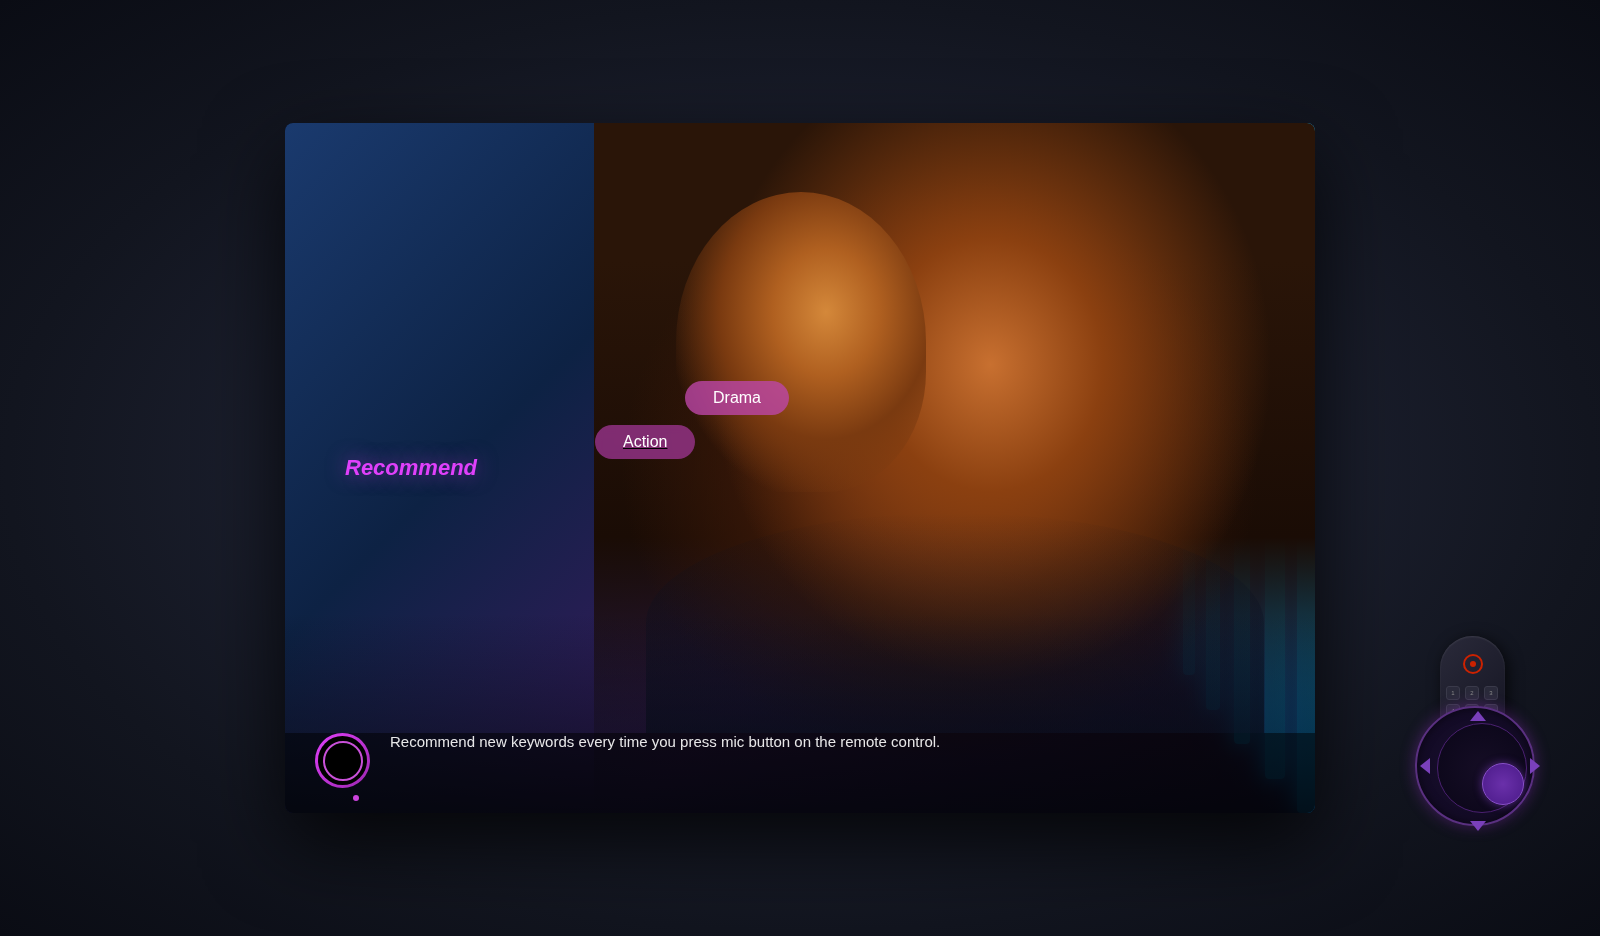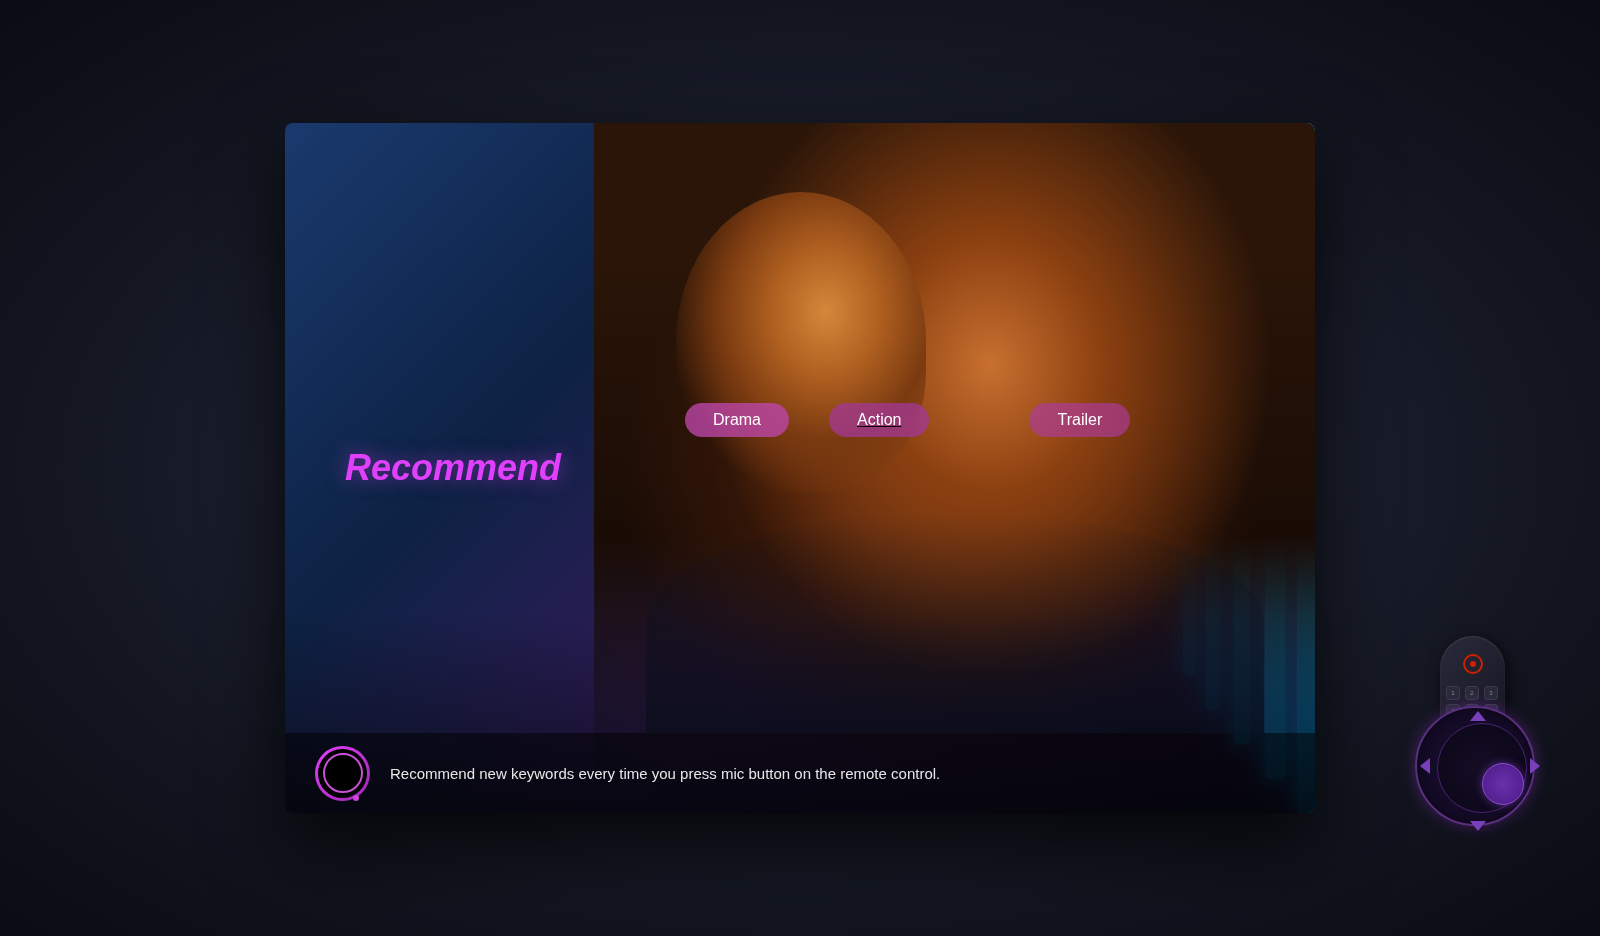"Drama" div { flex-direction: row -> column }
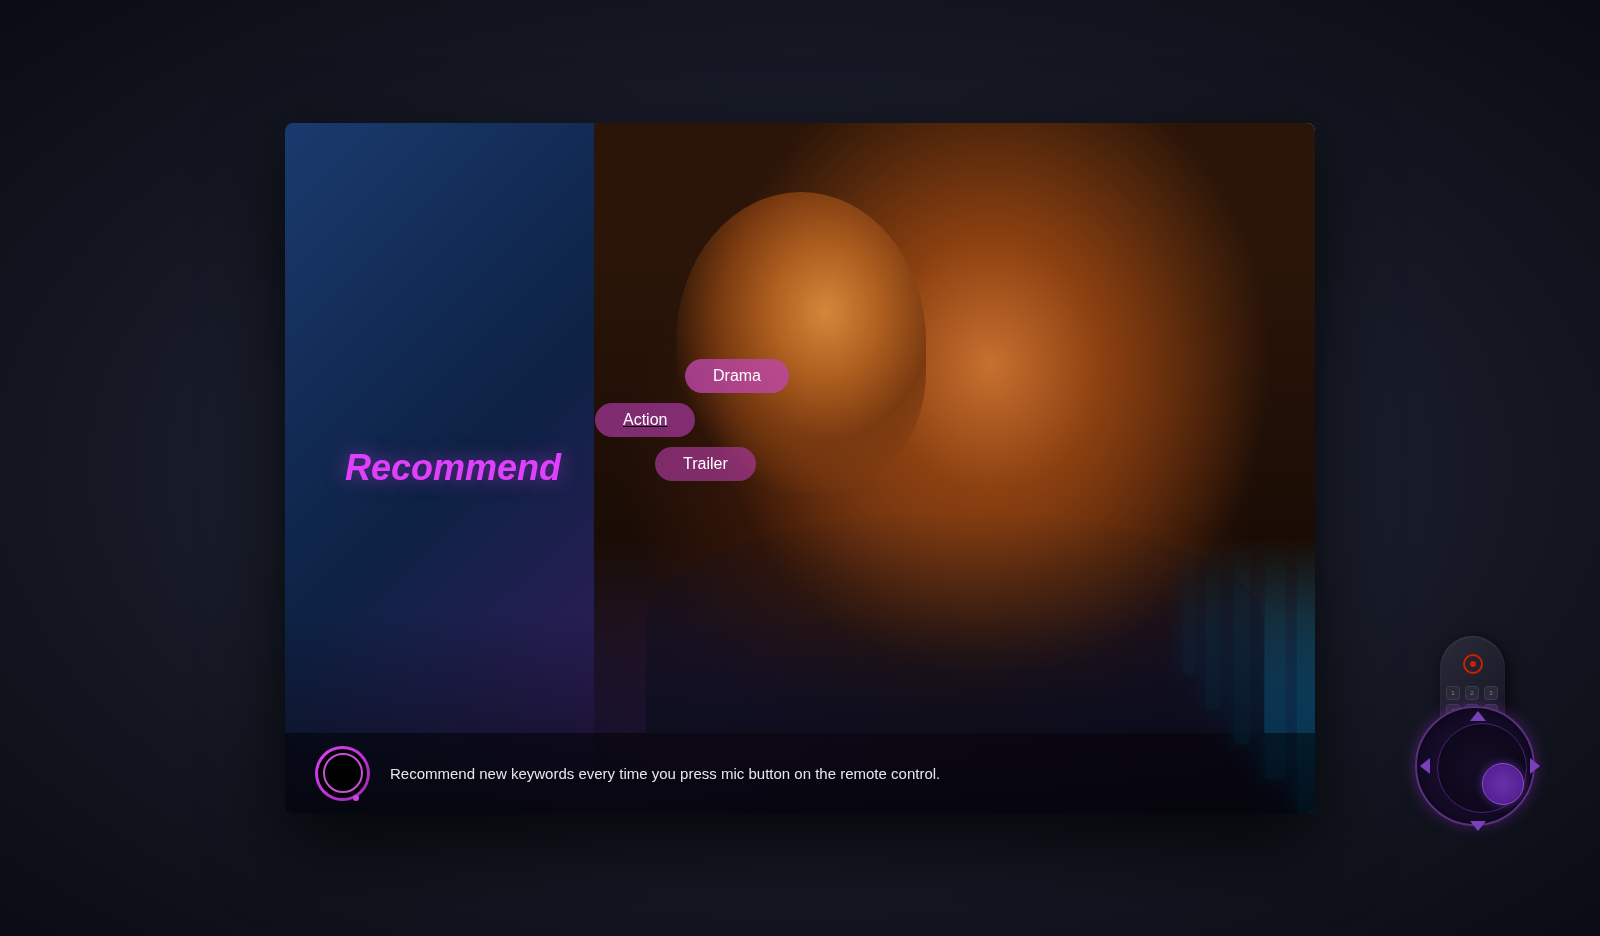"Recommend" .recommend-label { font-size: 36px -> 22px }
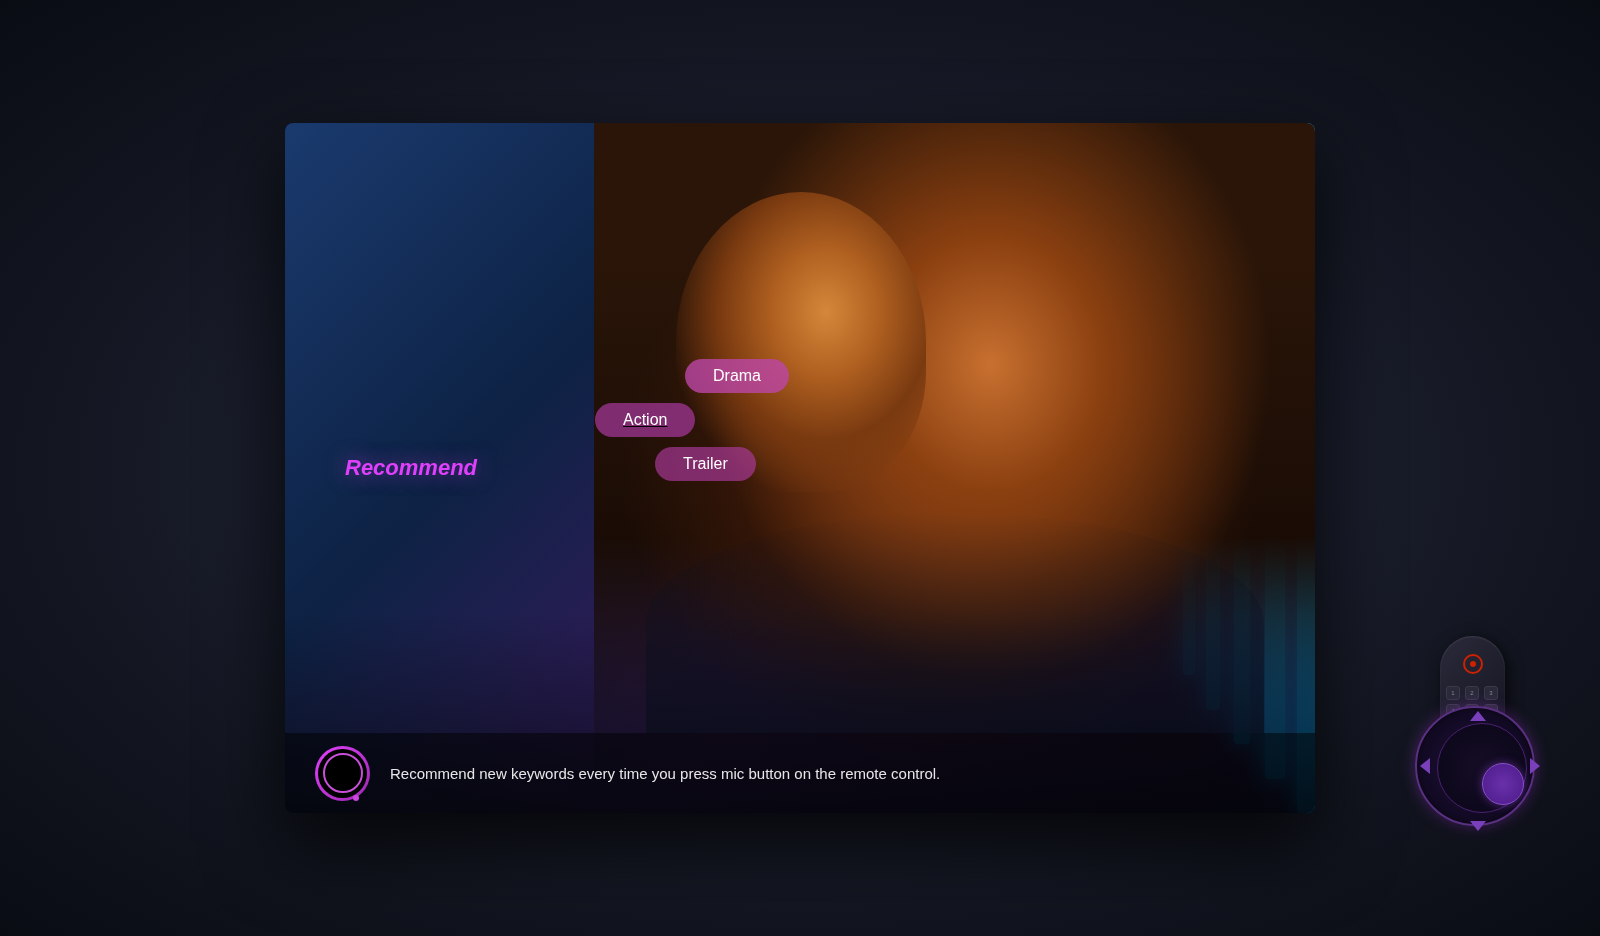"Trailer" div { html: <div> <div>Trailer</div> </div> -> none }
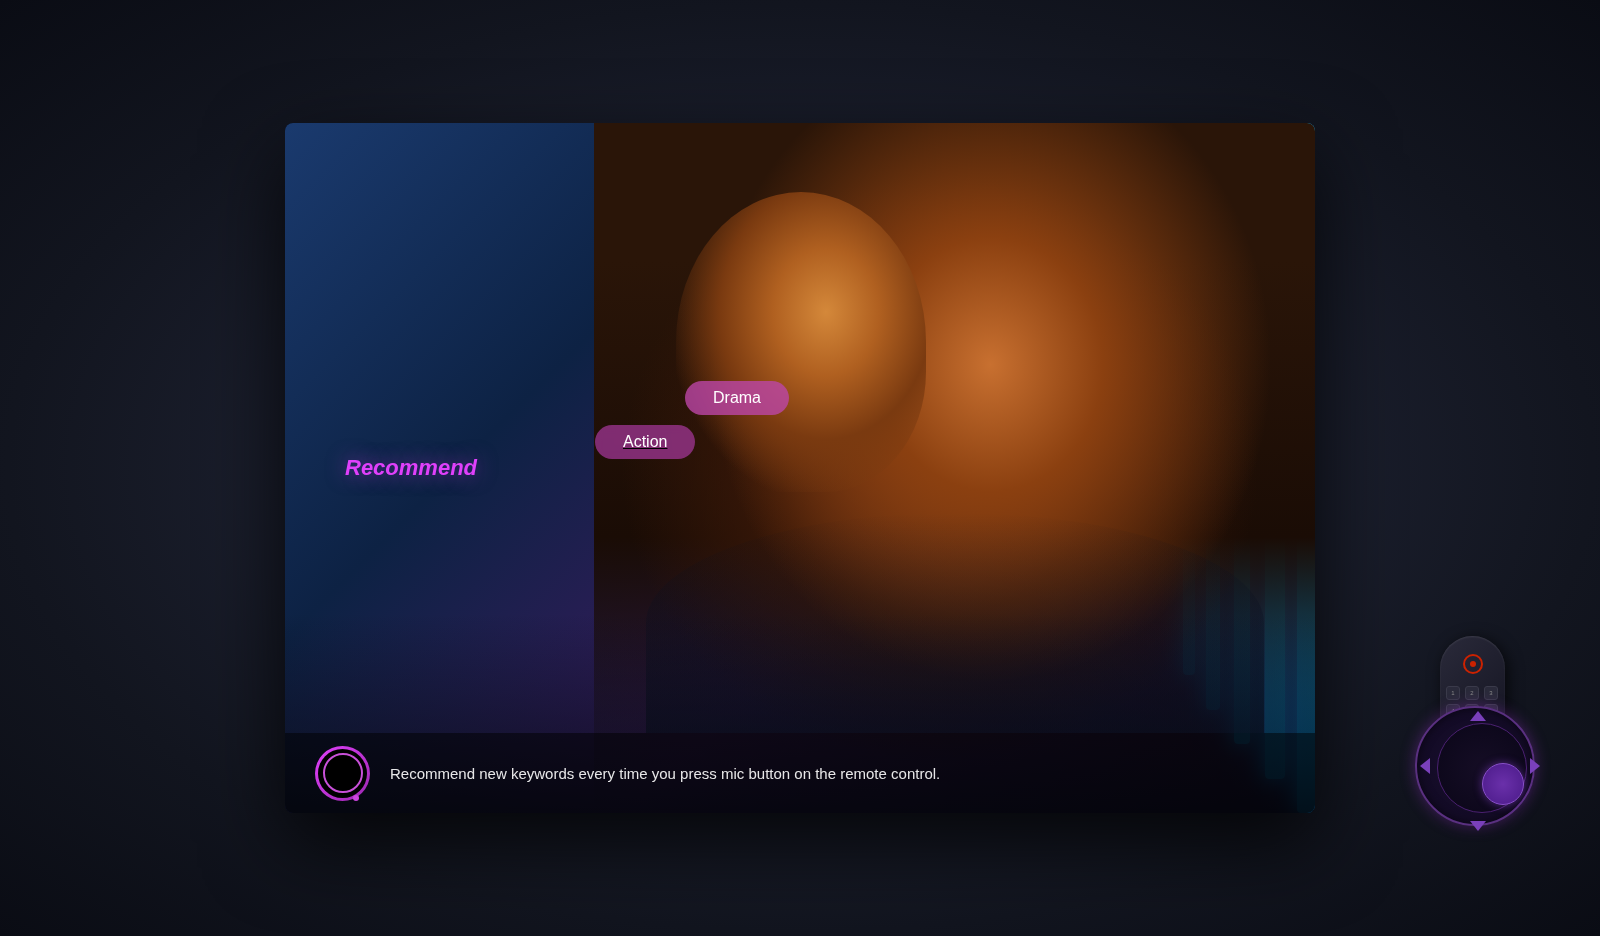"Recommend new keywords every time" .bottom-bar { align-items: center -> flex-start }
